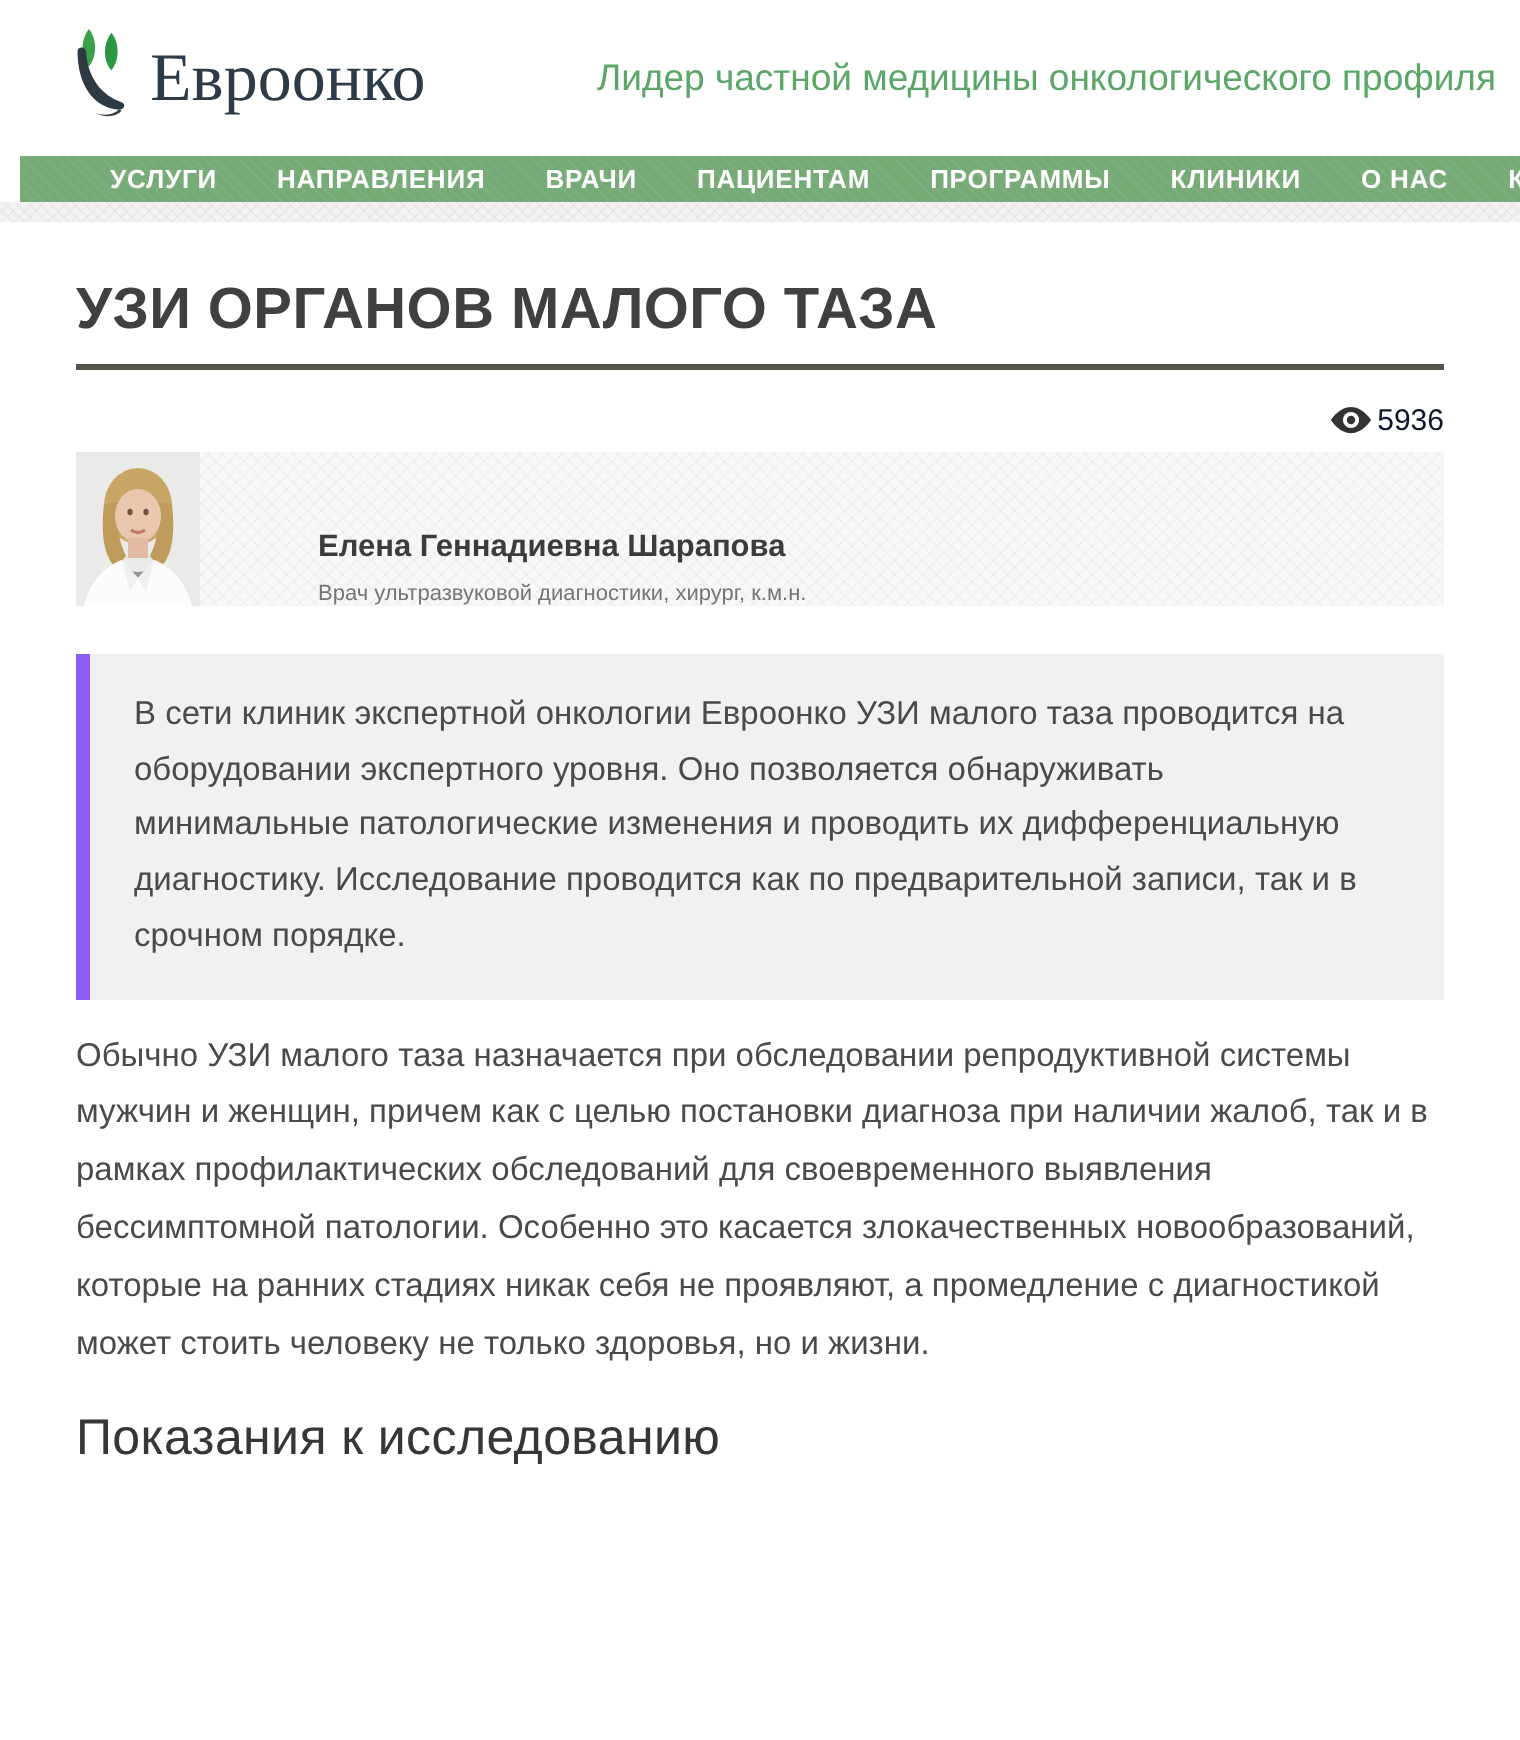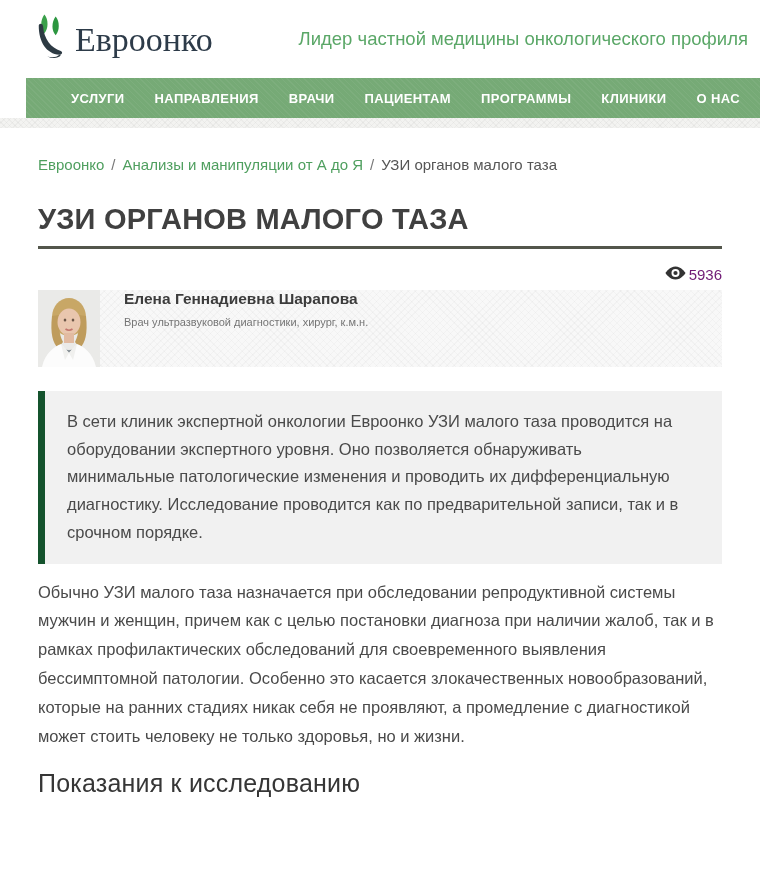"УСЛУГИ" .main-nav { height: 40px -> 23px; margin-left: 26px -> 10px }
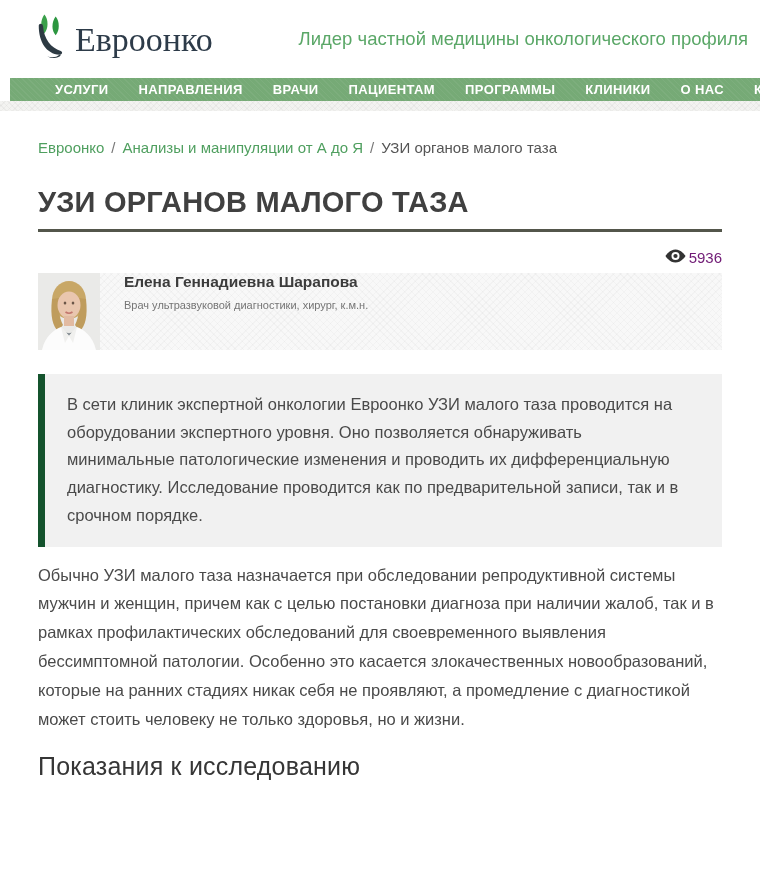"Евроонко / Анализы и манипуляции" div.breadcrumb { html: <div> <span>Евроонко</span><span>/</span><span>Анализы и манипуляции от А до Я</span><span>/</span><span>УЗИ органов малого таза</span> </div> -> none }
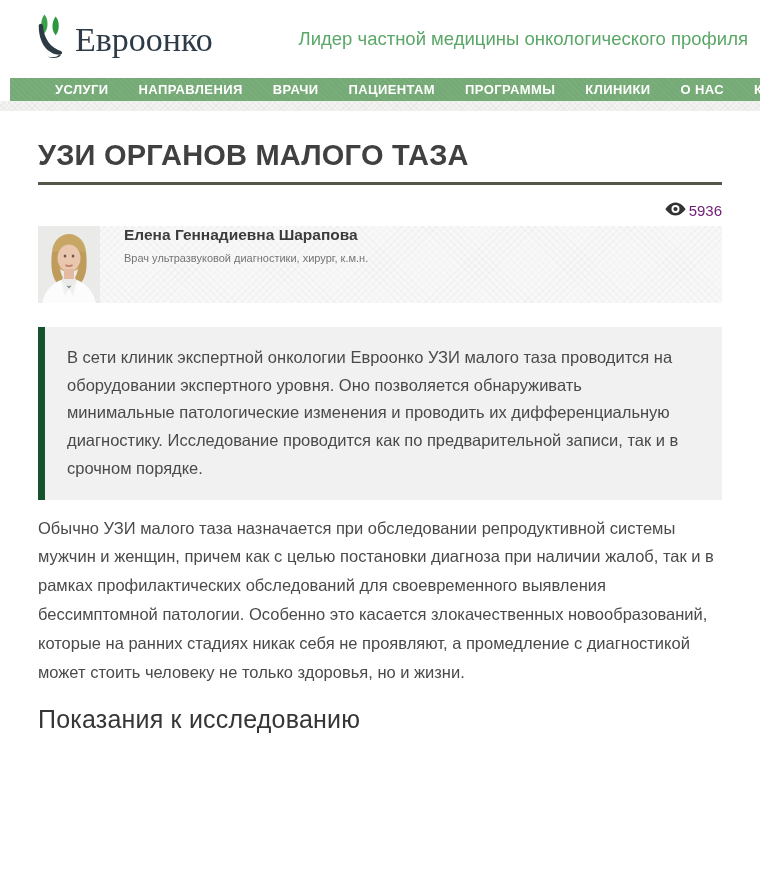"5936" .views { align-items: flex-start -> center; color: #701a75 -> #0f172a }
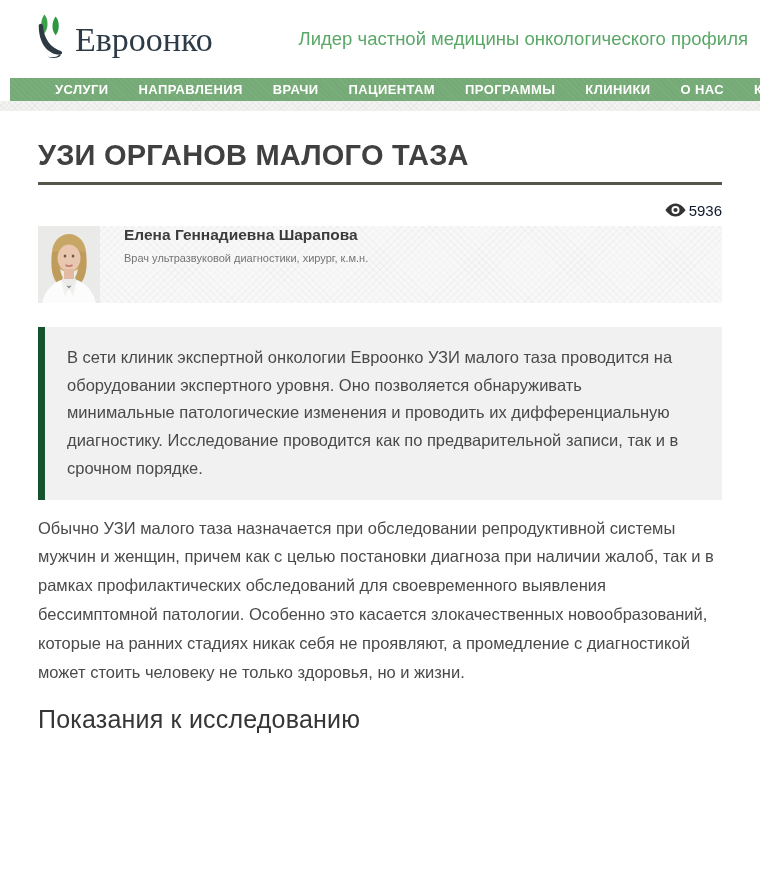"Елена Геннадиевна Шарапова" .author-card { align-items: flex-start -> flex-end; gap: none -> 35px }
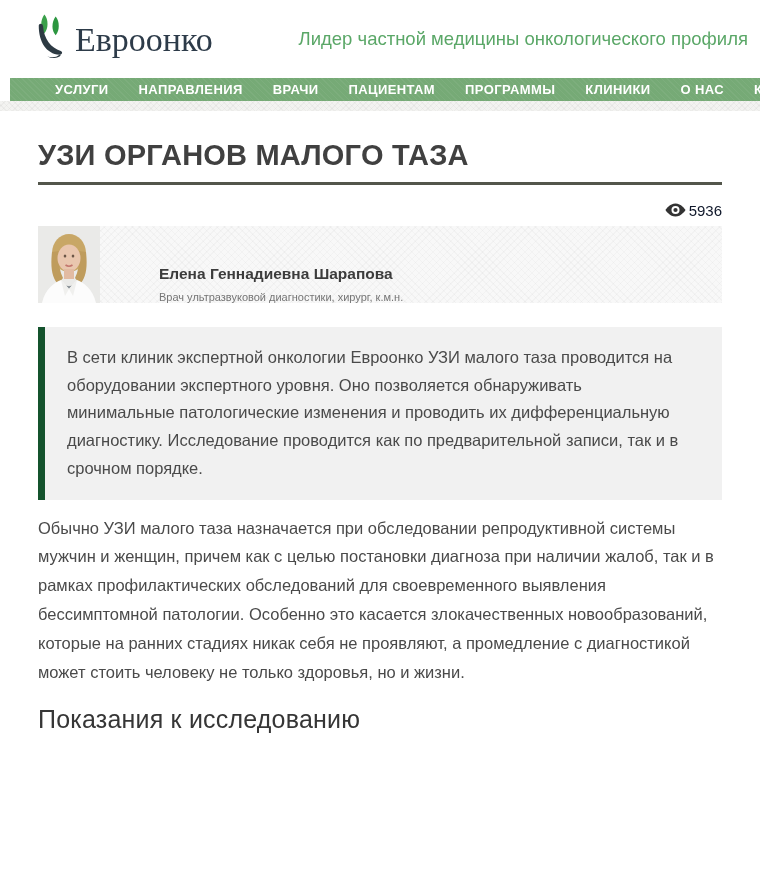"В сети клиник экспертной онкологии" .lead-quote { border-left: 7px solid #14532d -> 7px solid #8b5cf6 }
